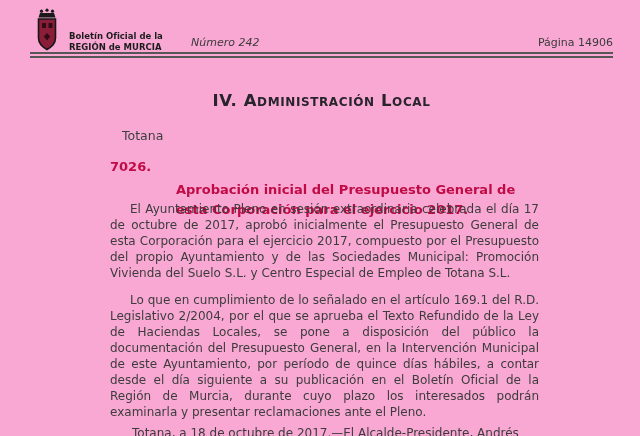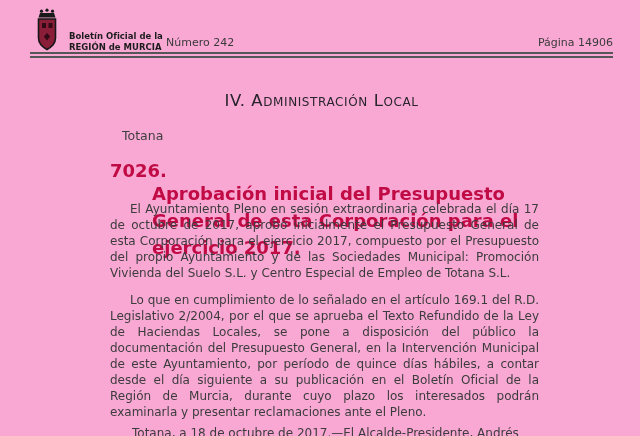"Número 242" .mast-issue { font-style: none -> italic; left: 136px -> 161px }
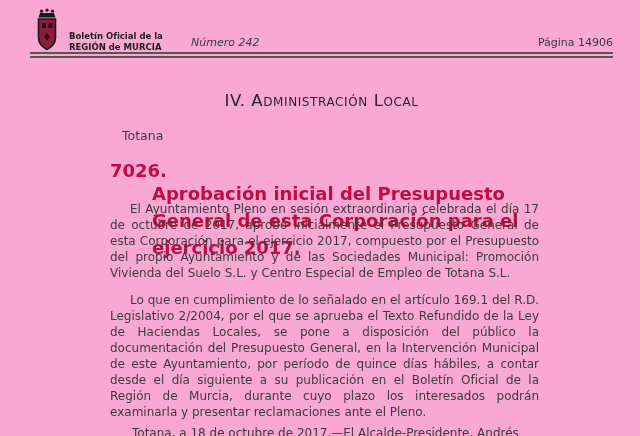"IV. Administración Local" .section-title { font-weight: normal -> bold }
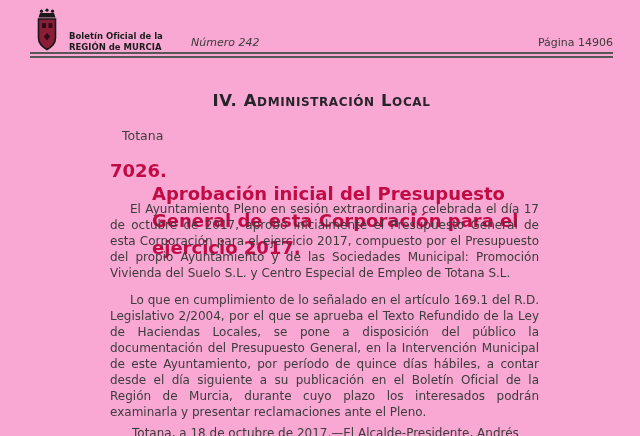"7026." .announcement { font-size: 18px -> 13px; gap: none -> 24px }
